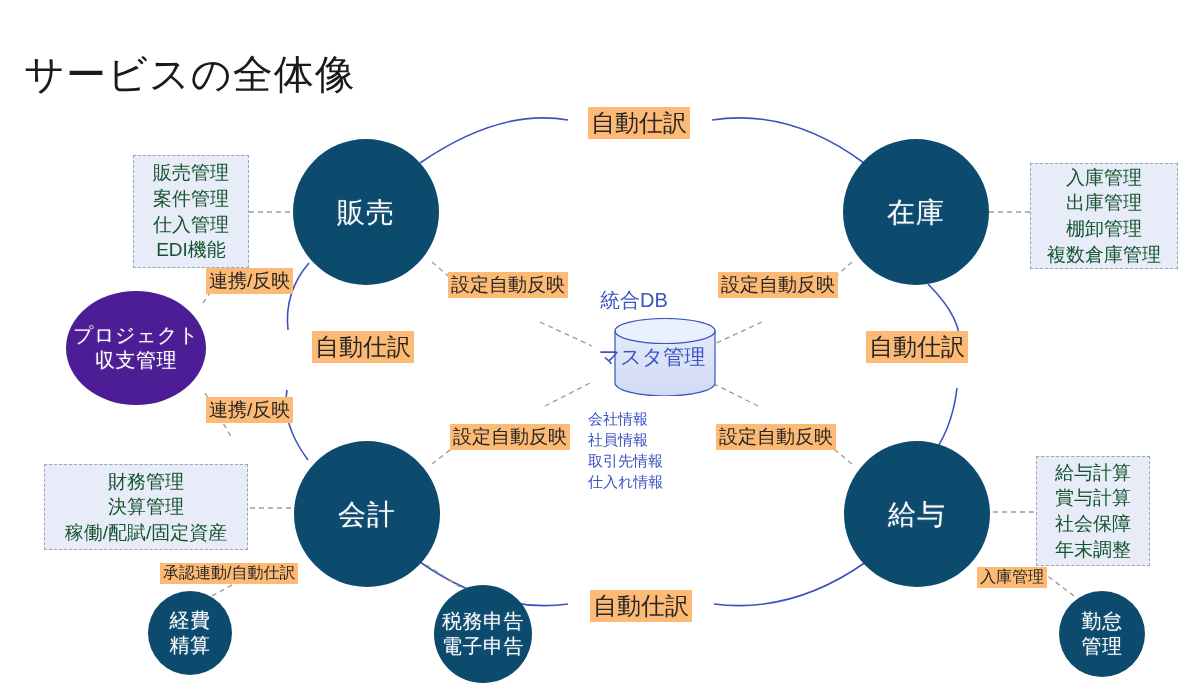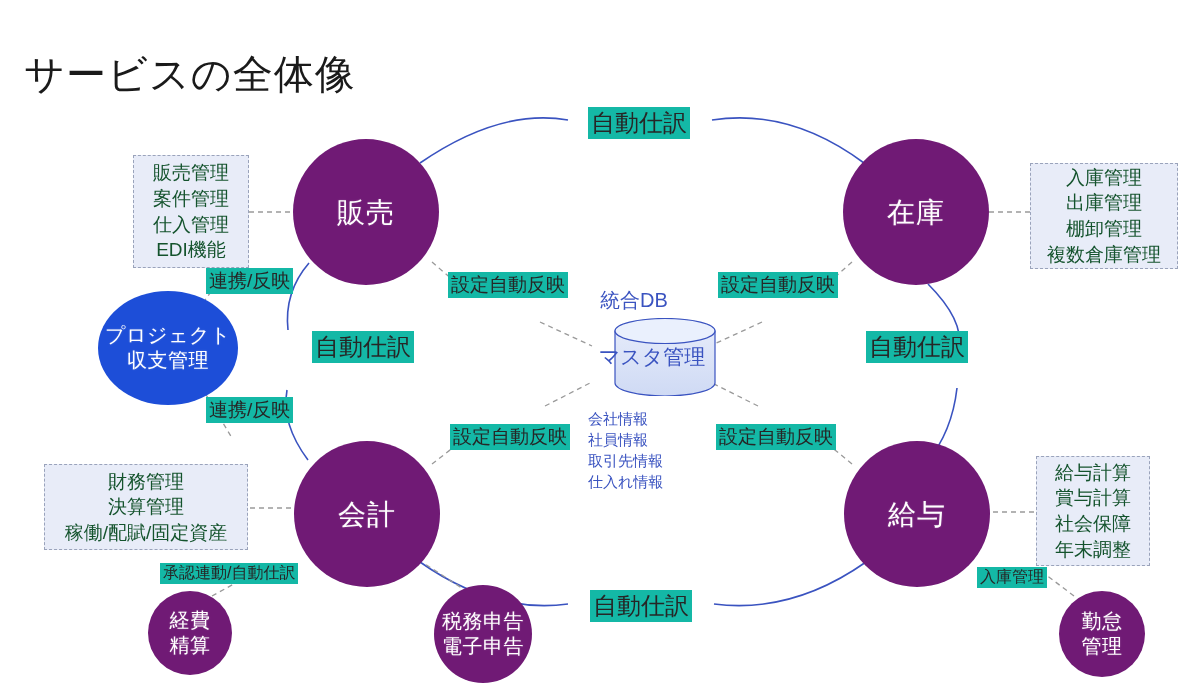"自動仕訳" .edge-label { background: #14b8a6 -> #fdba74 }
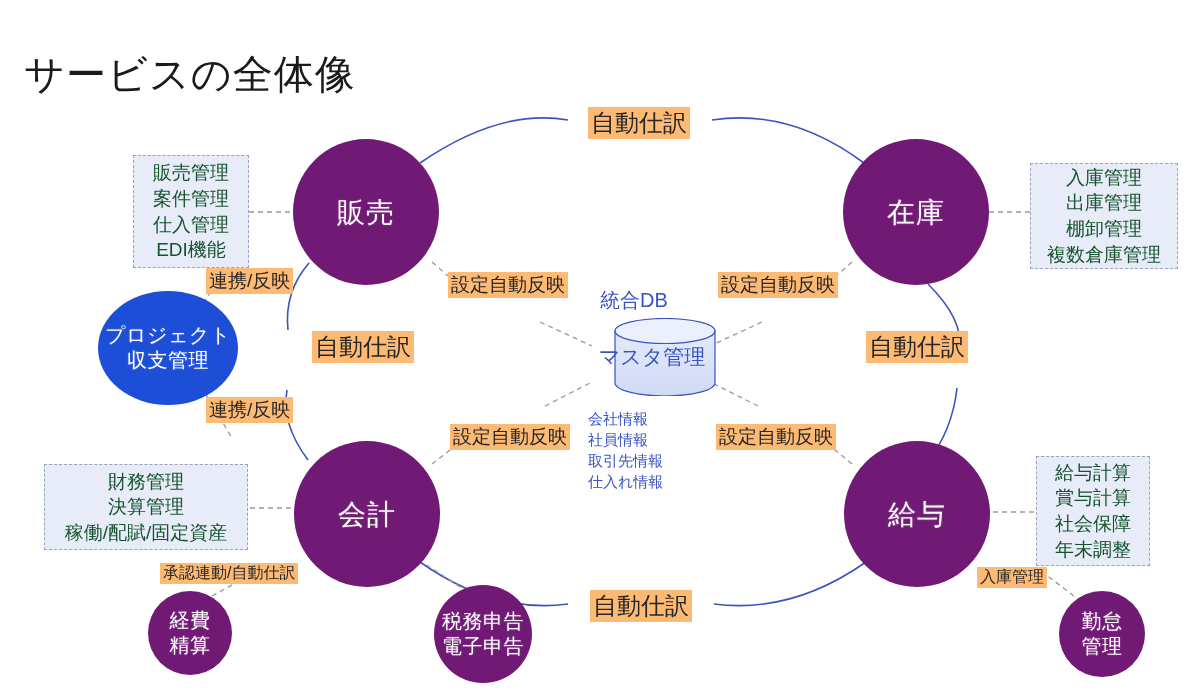"販売" .node-circle { background: #701a75 -> #0c4a6e }
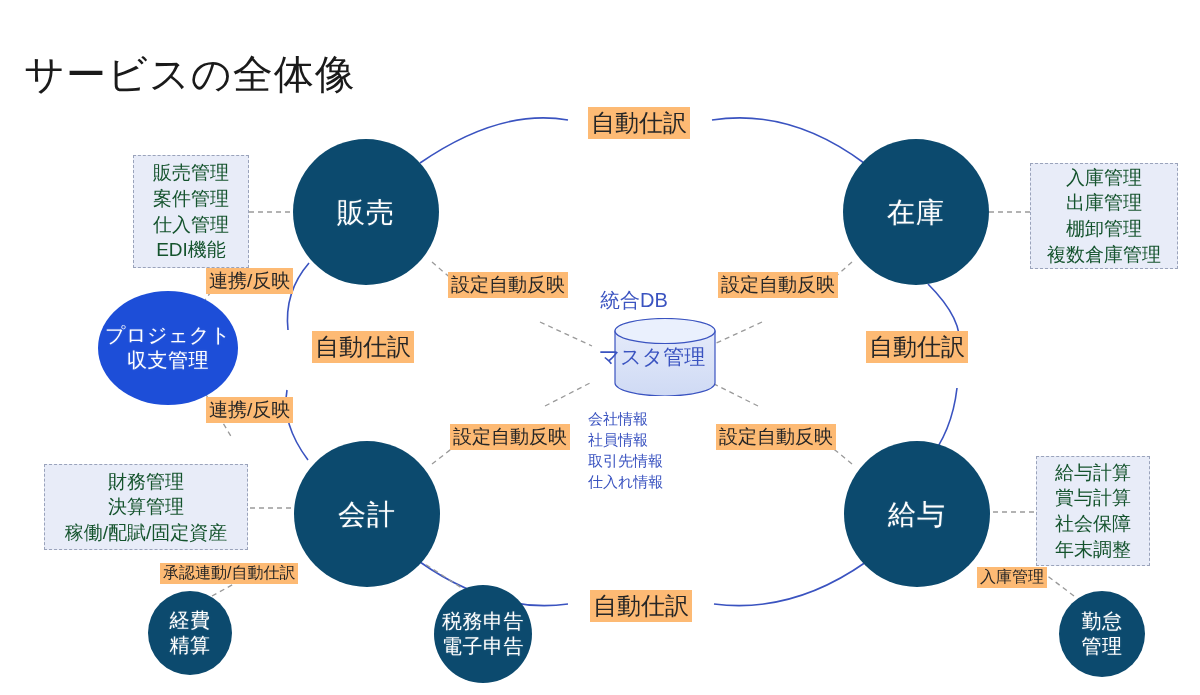"プロジェクト" .node-circle.green { background: #1d4ed8 -> #4c1d95; margin-left: 32px -> none }
